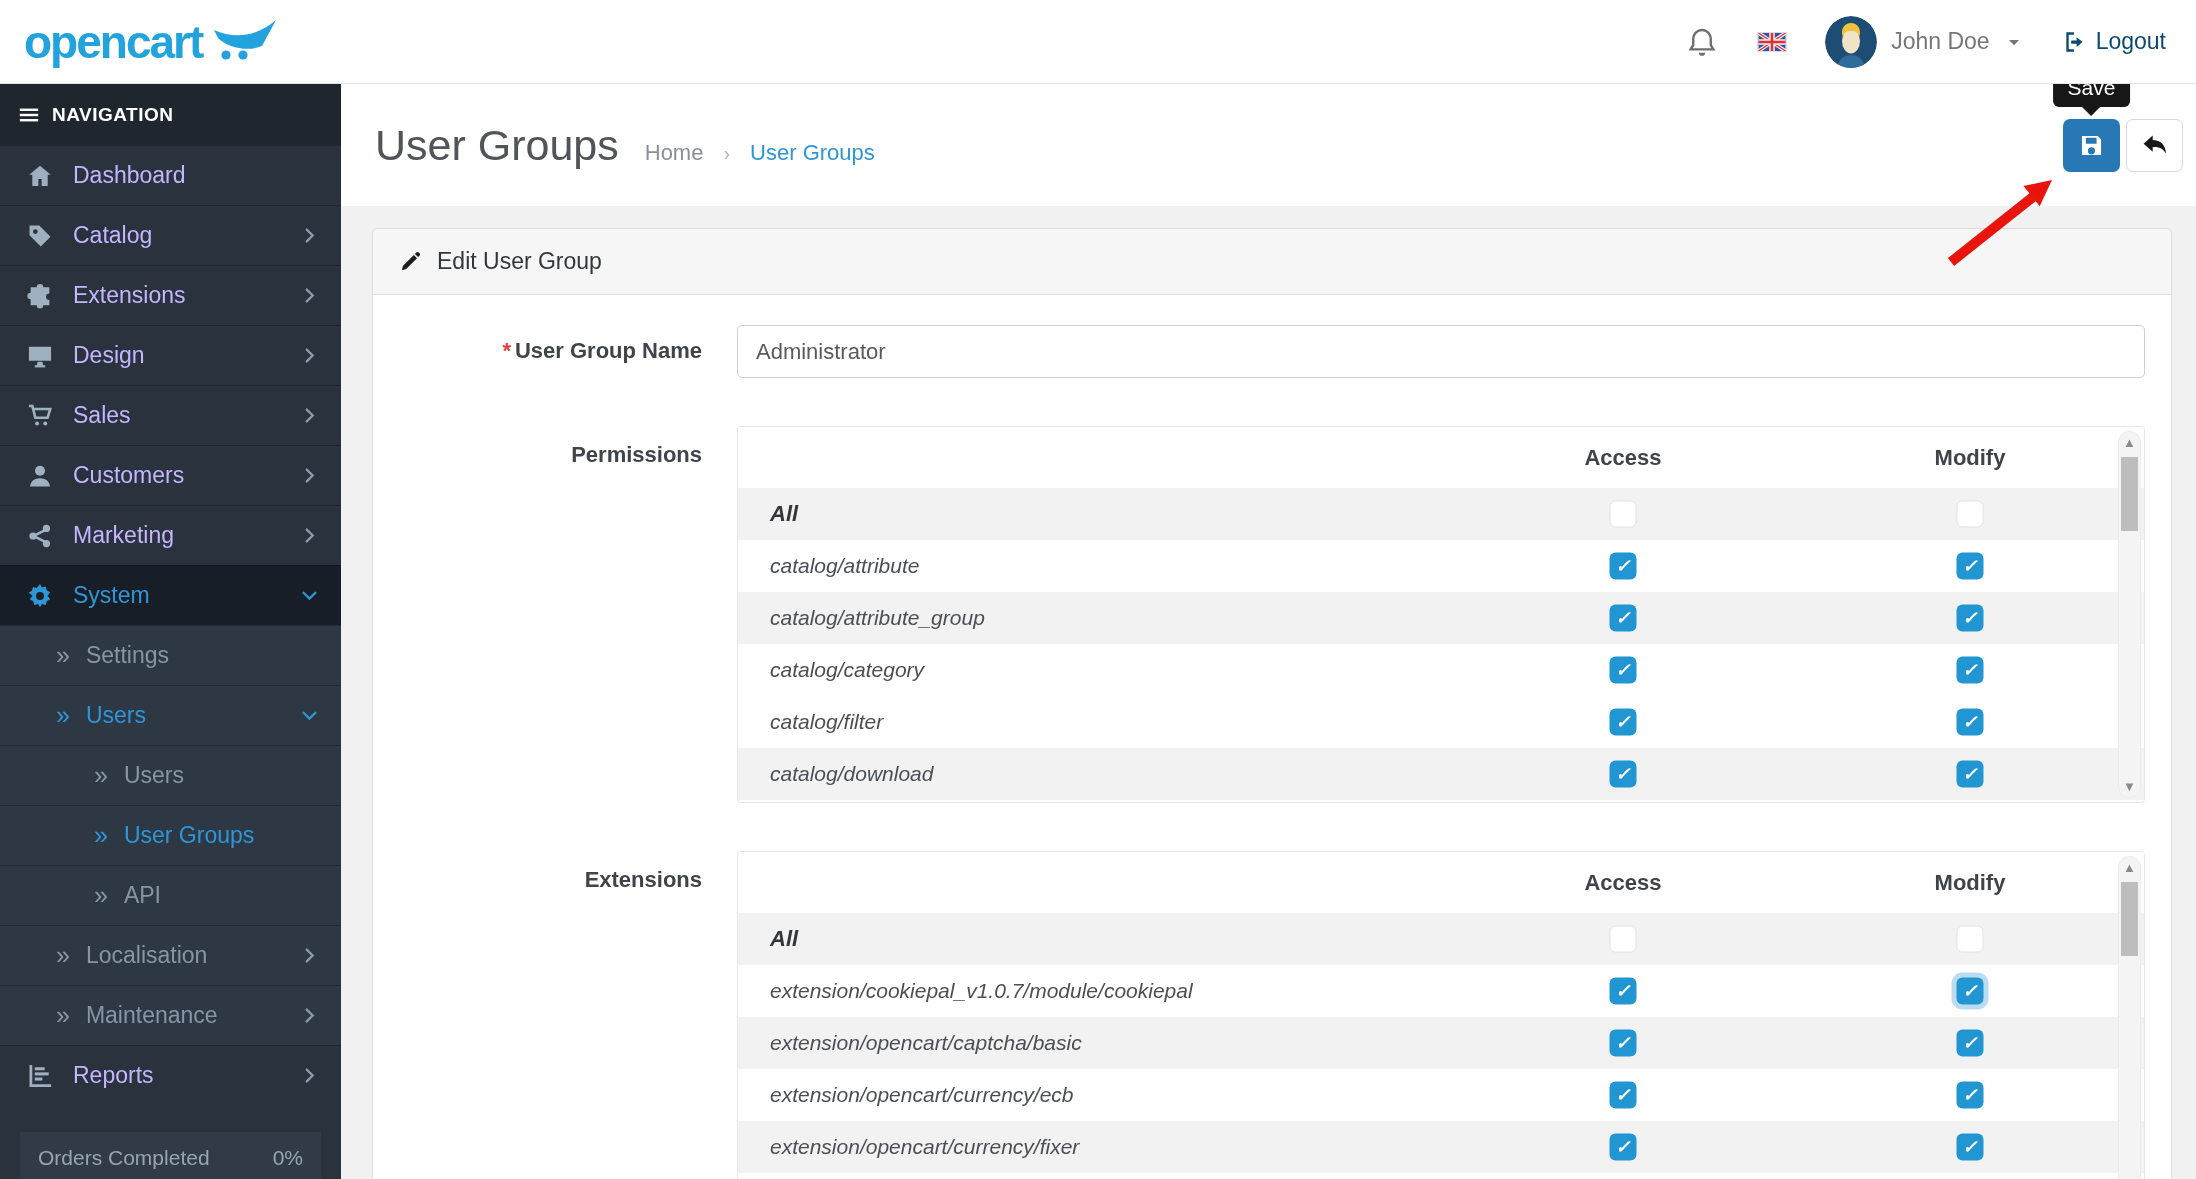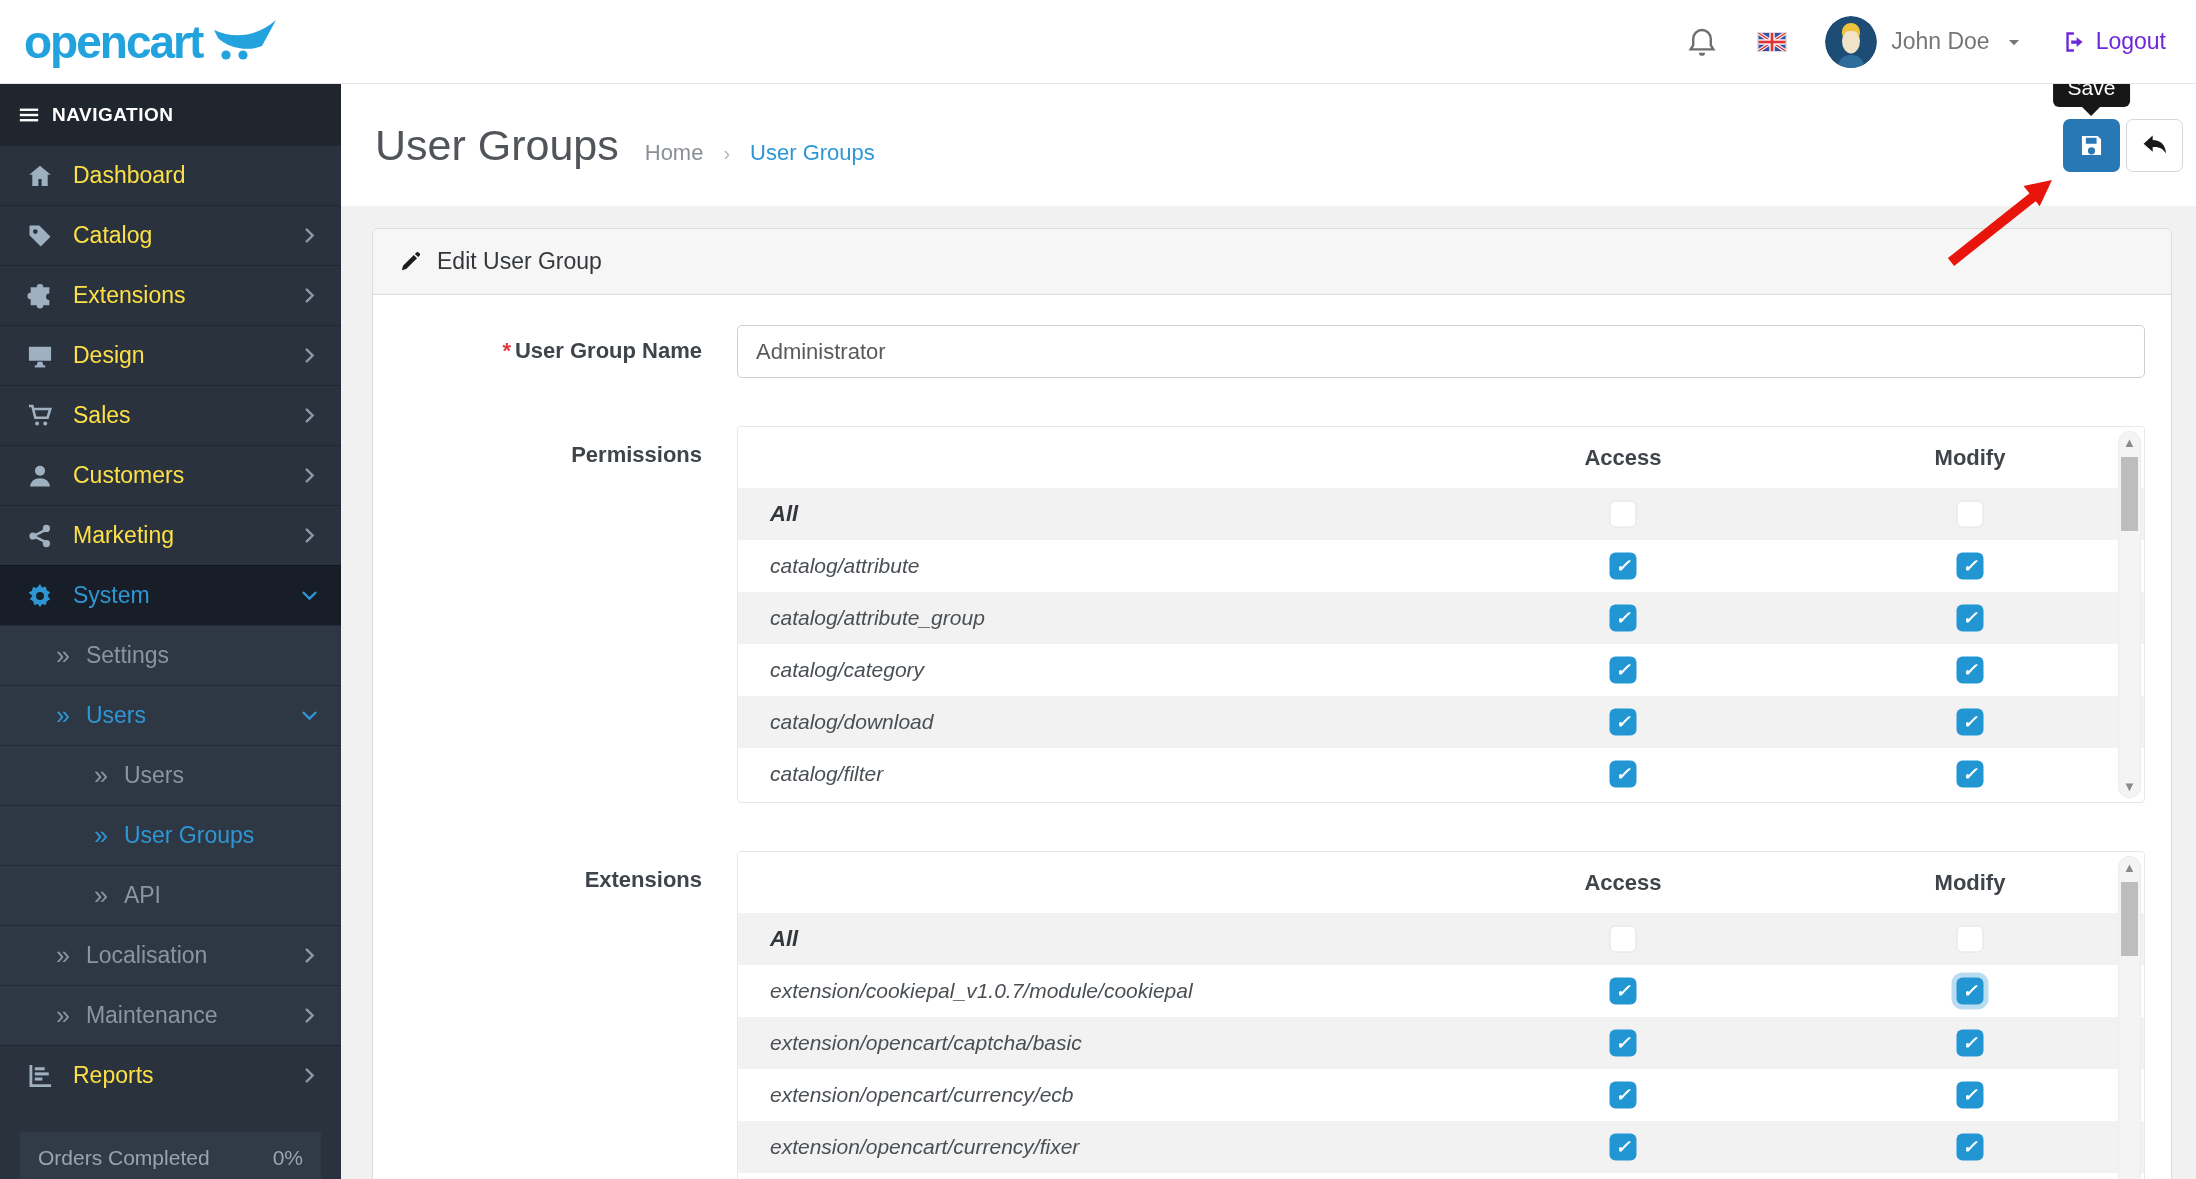"Logout" .hlogout { color: #6d28d9 -> #0c4a6e }
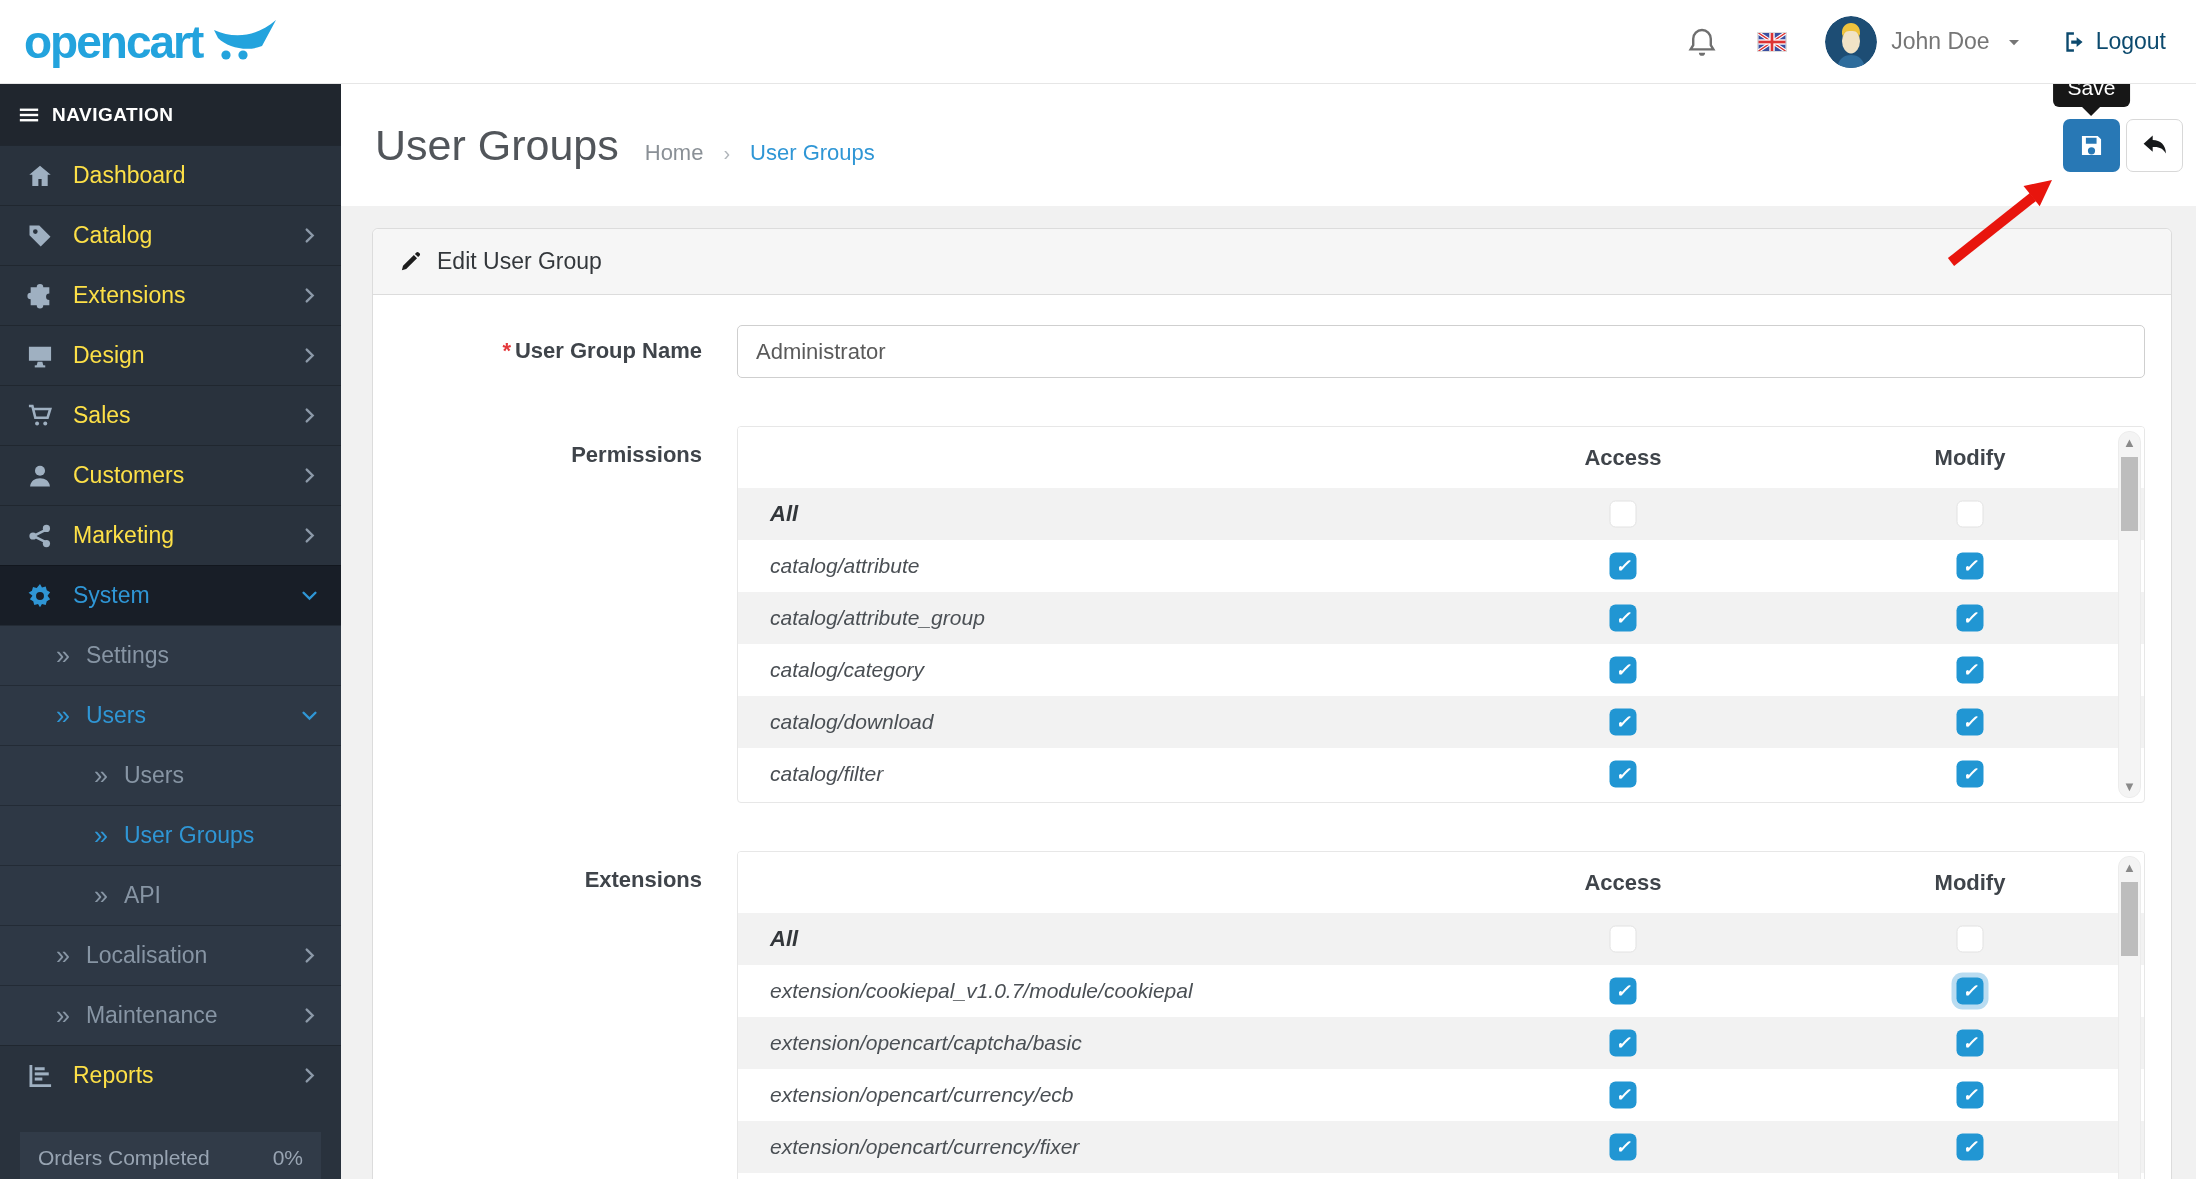"Dashboard" .menu-item { color: #fde047 -> #c4b5fd }
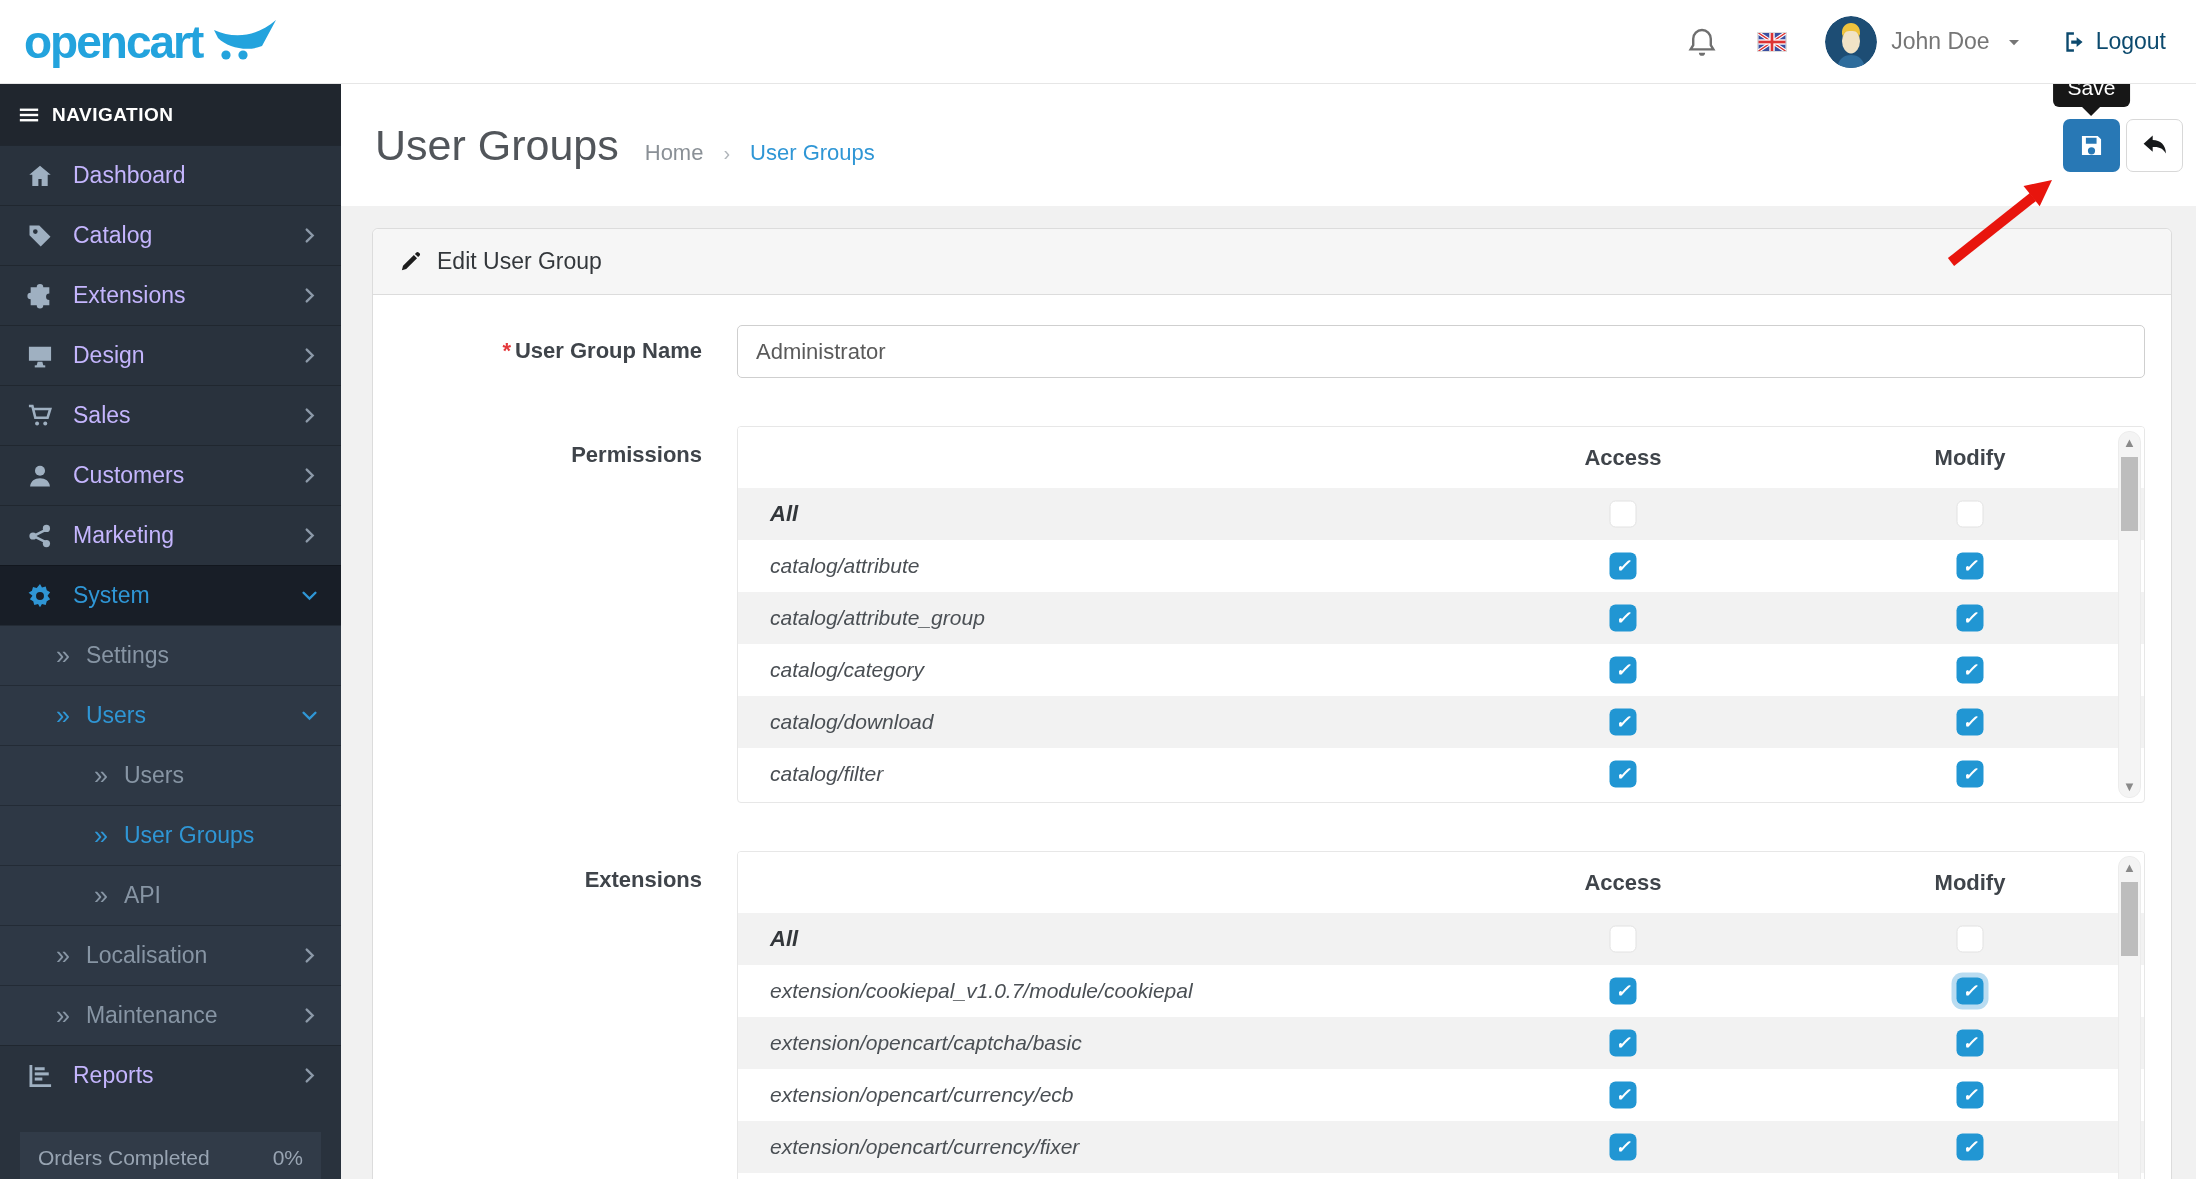"catalog/download" div.t-row { order: before "catalog/filter" -> after "catalog/filter" }
